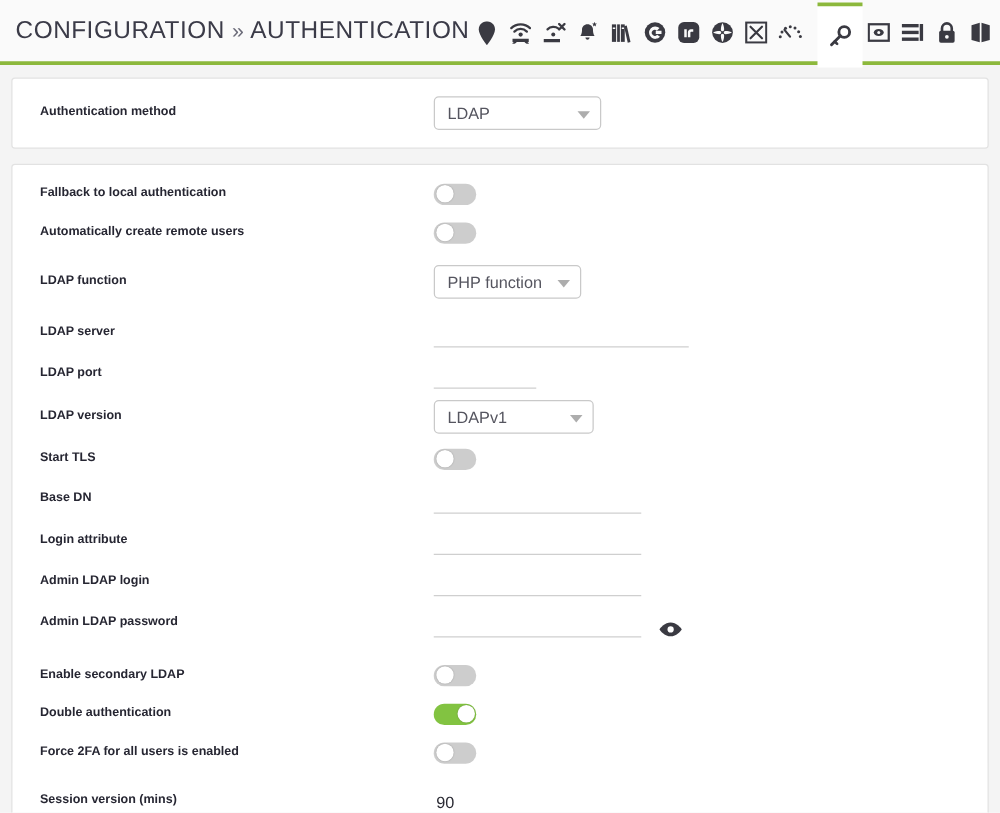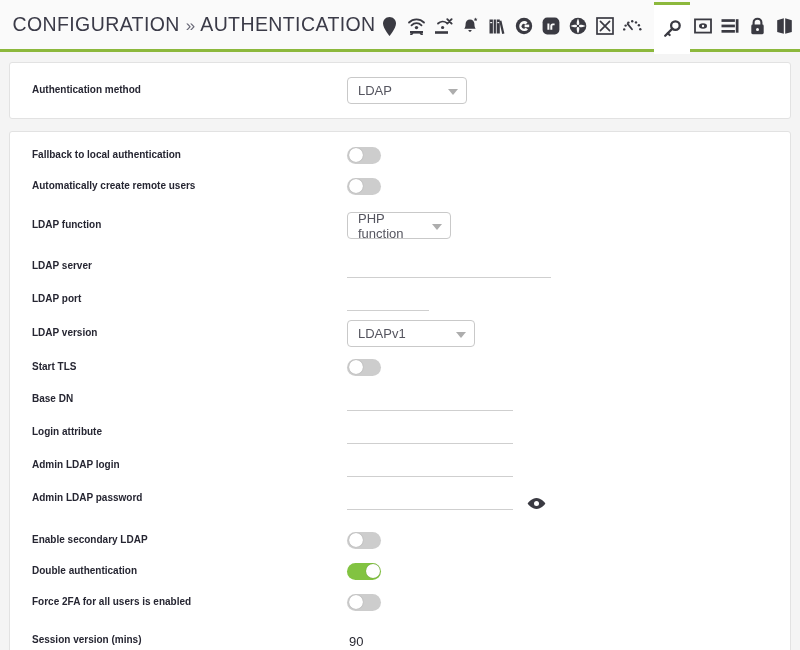"LDAP" .select.w-auth { width: 120px -> 134px }
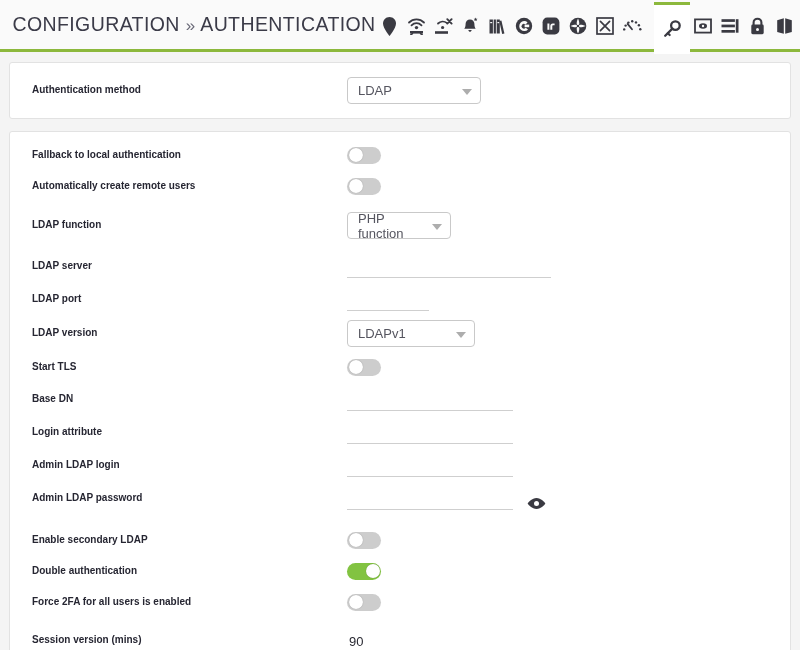"PHP function" .select.w-fn { width: 104px -> 118px }
